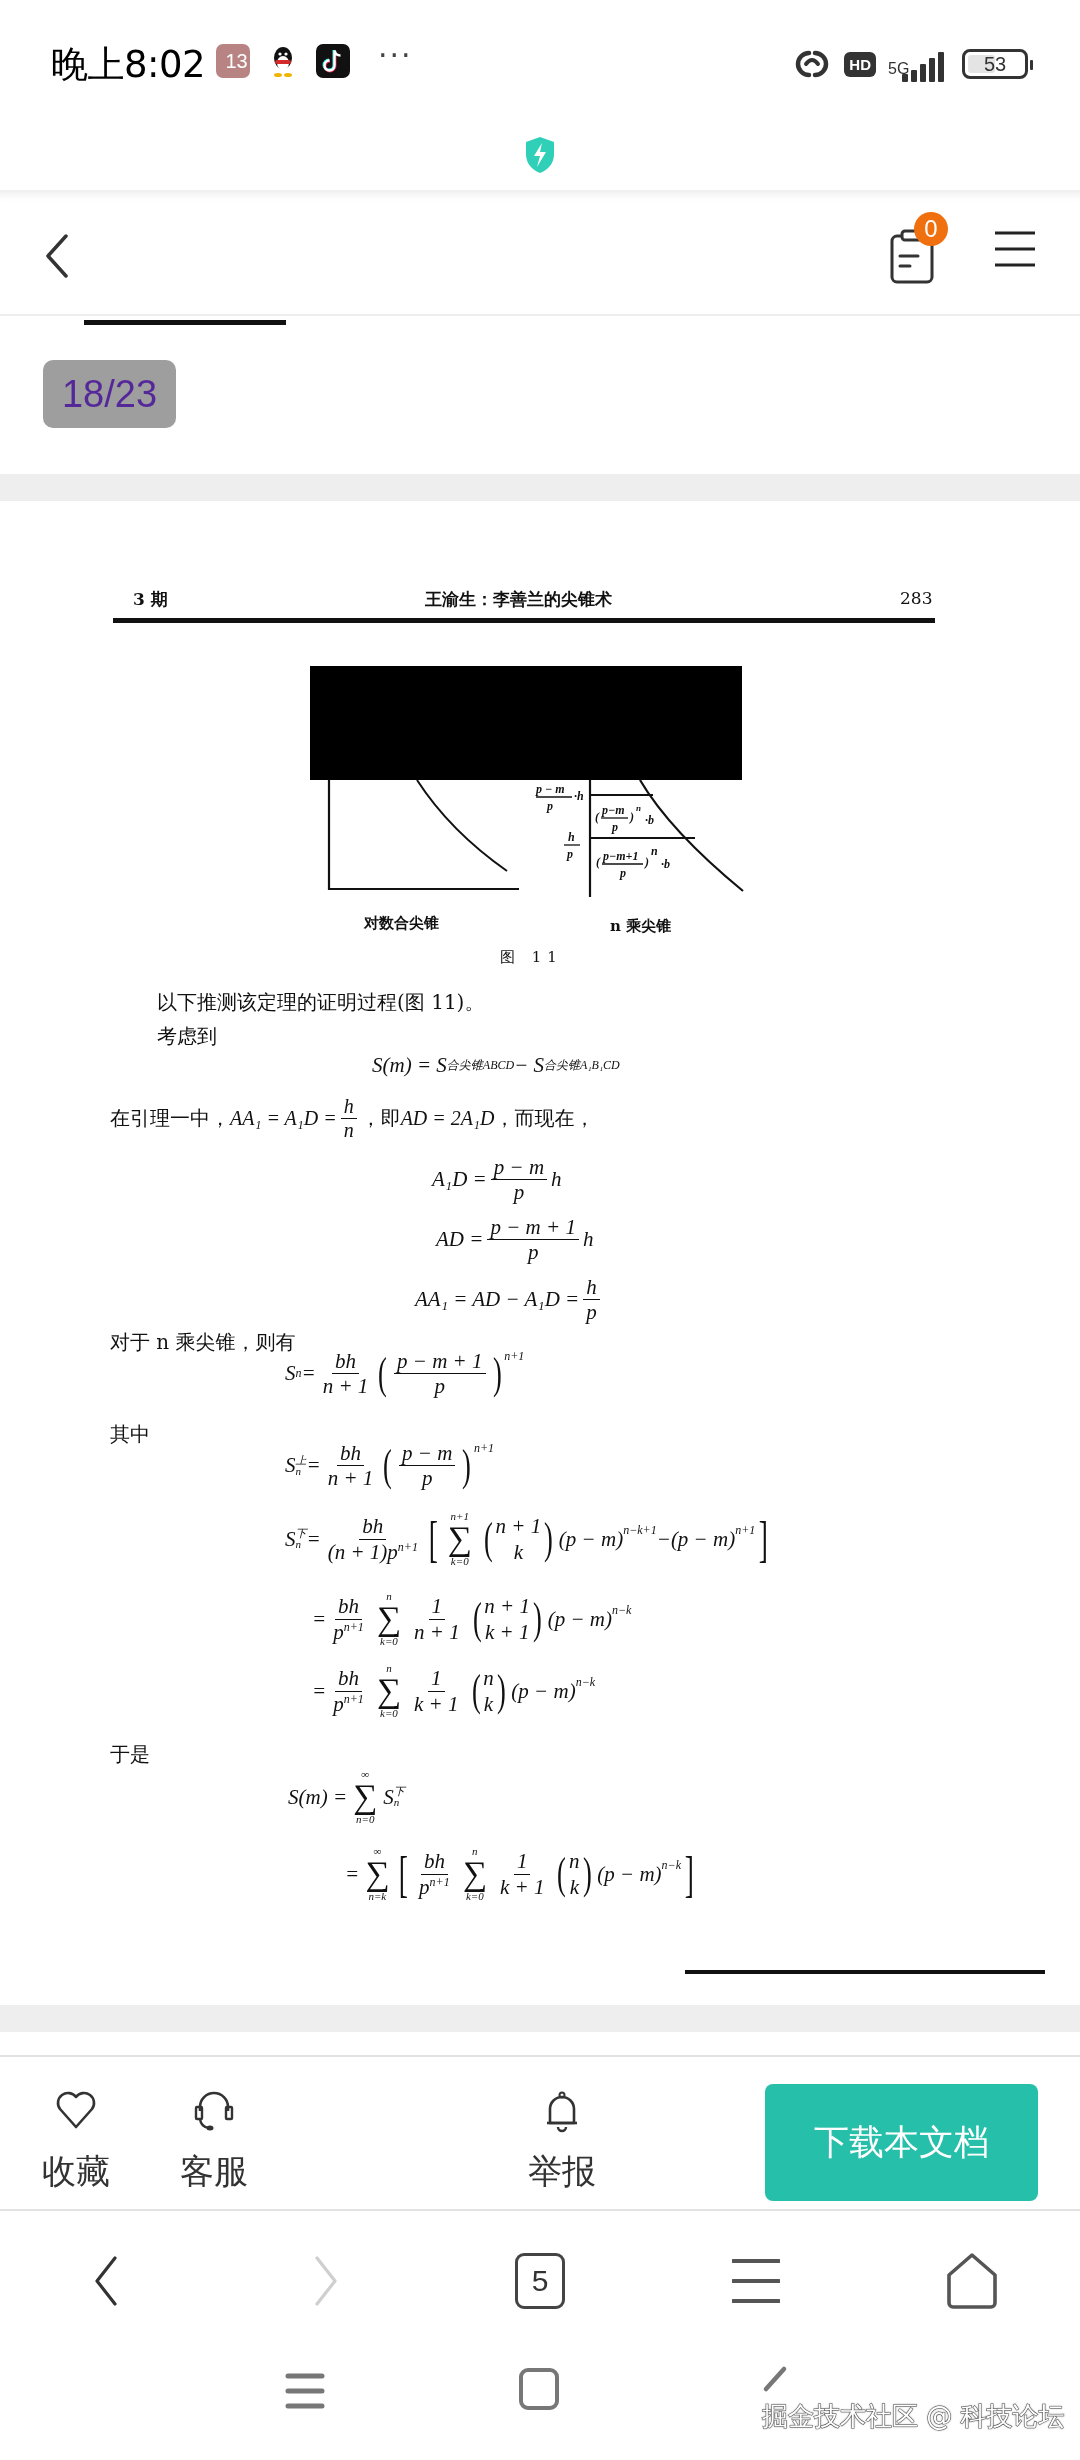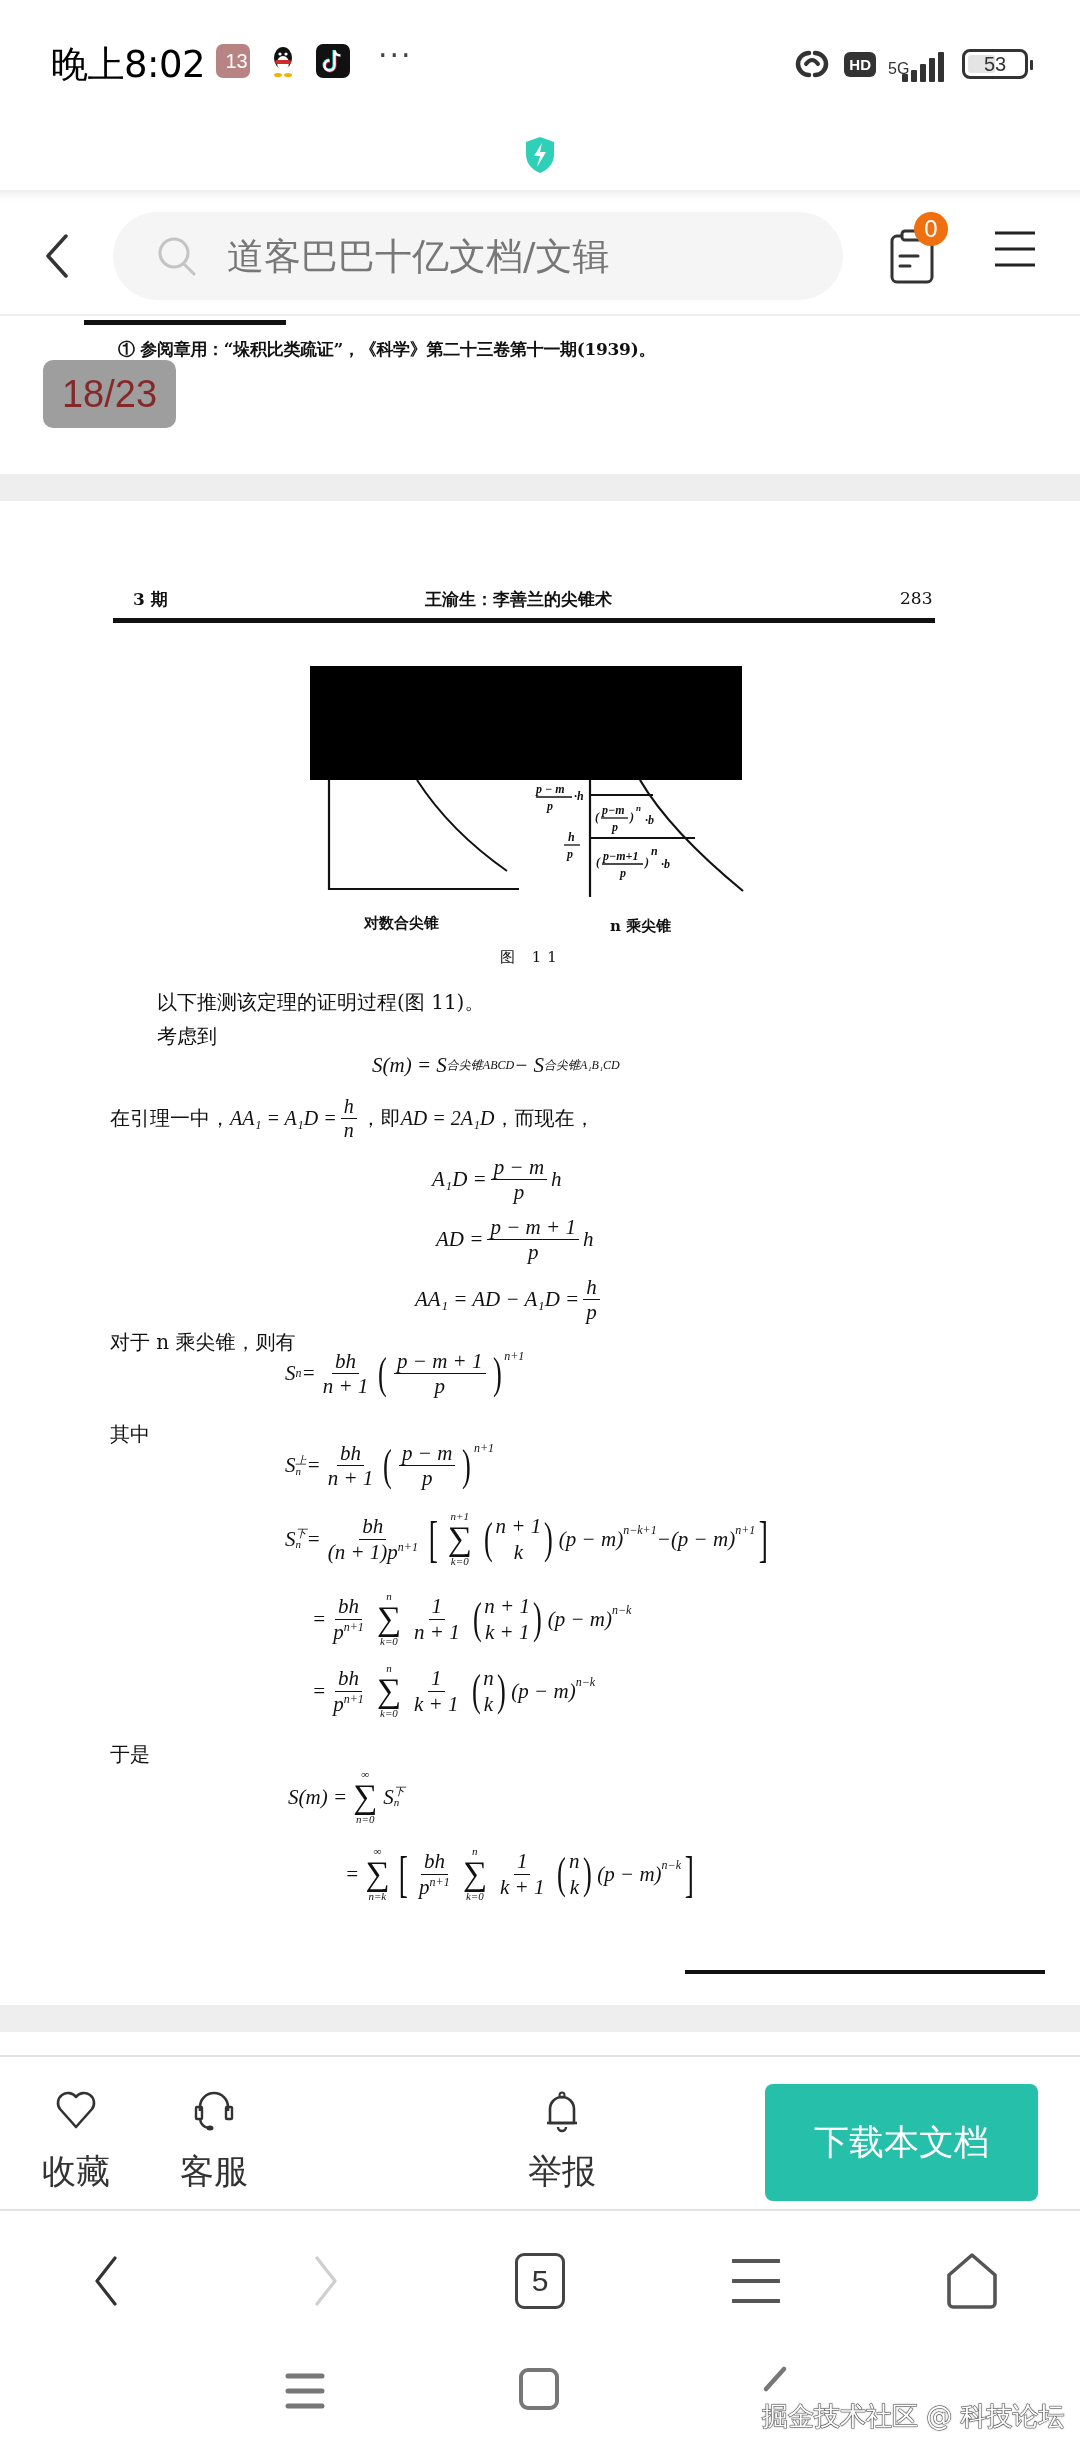"道客巴巴十亿文档/文辑" div.search-pill { html: <div> <svg> <circle></circle> <path></path> </svg> <input> </div> -> none }
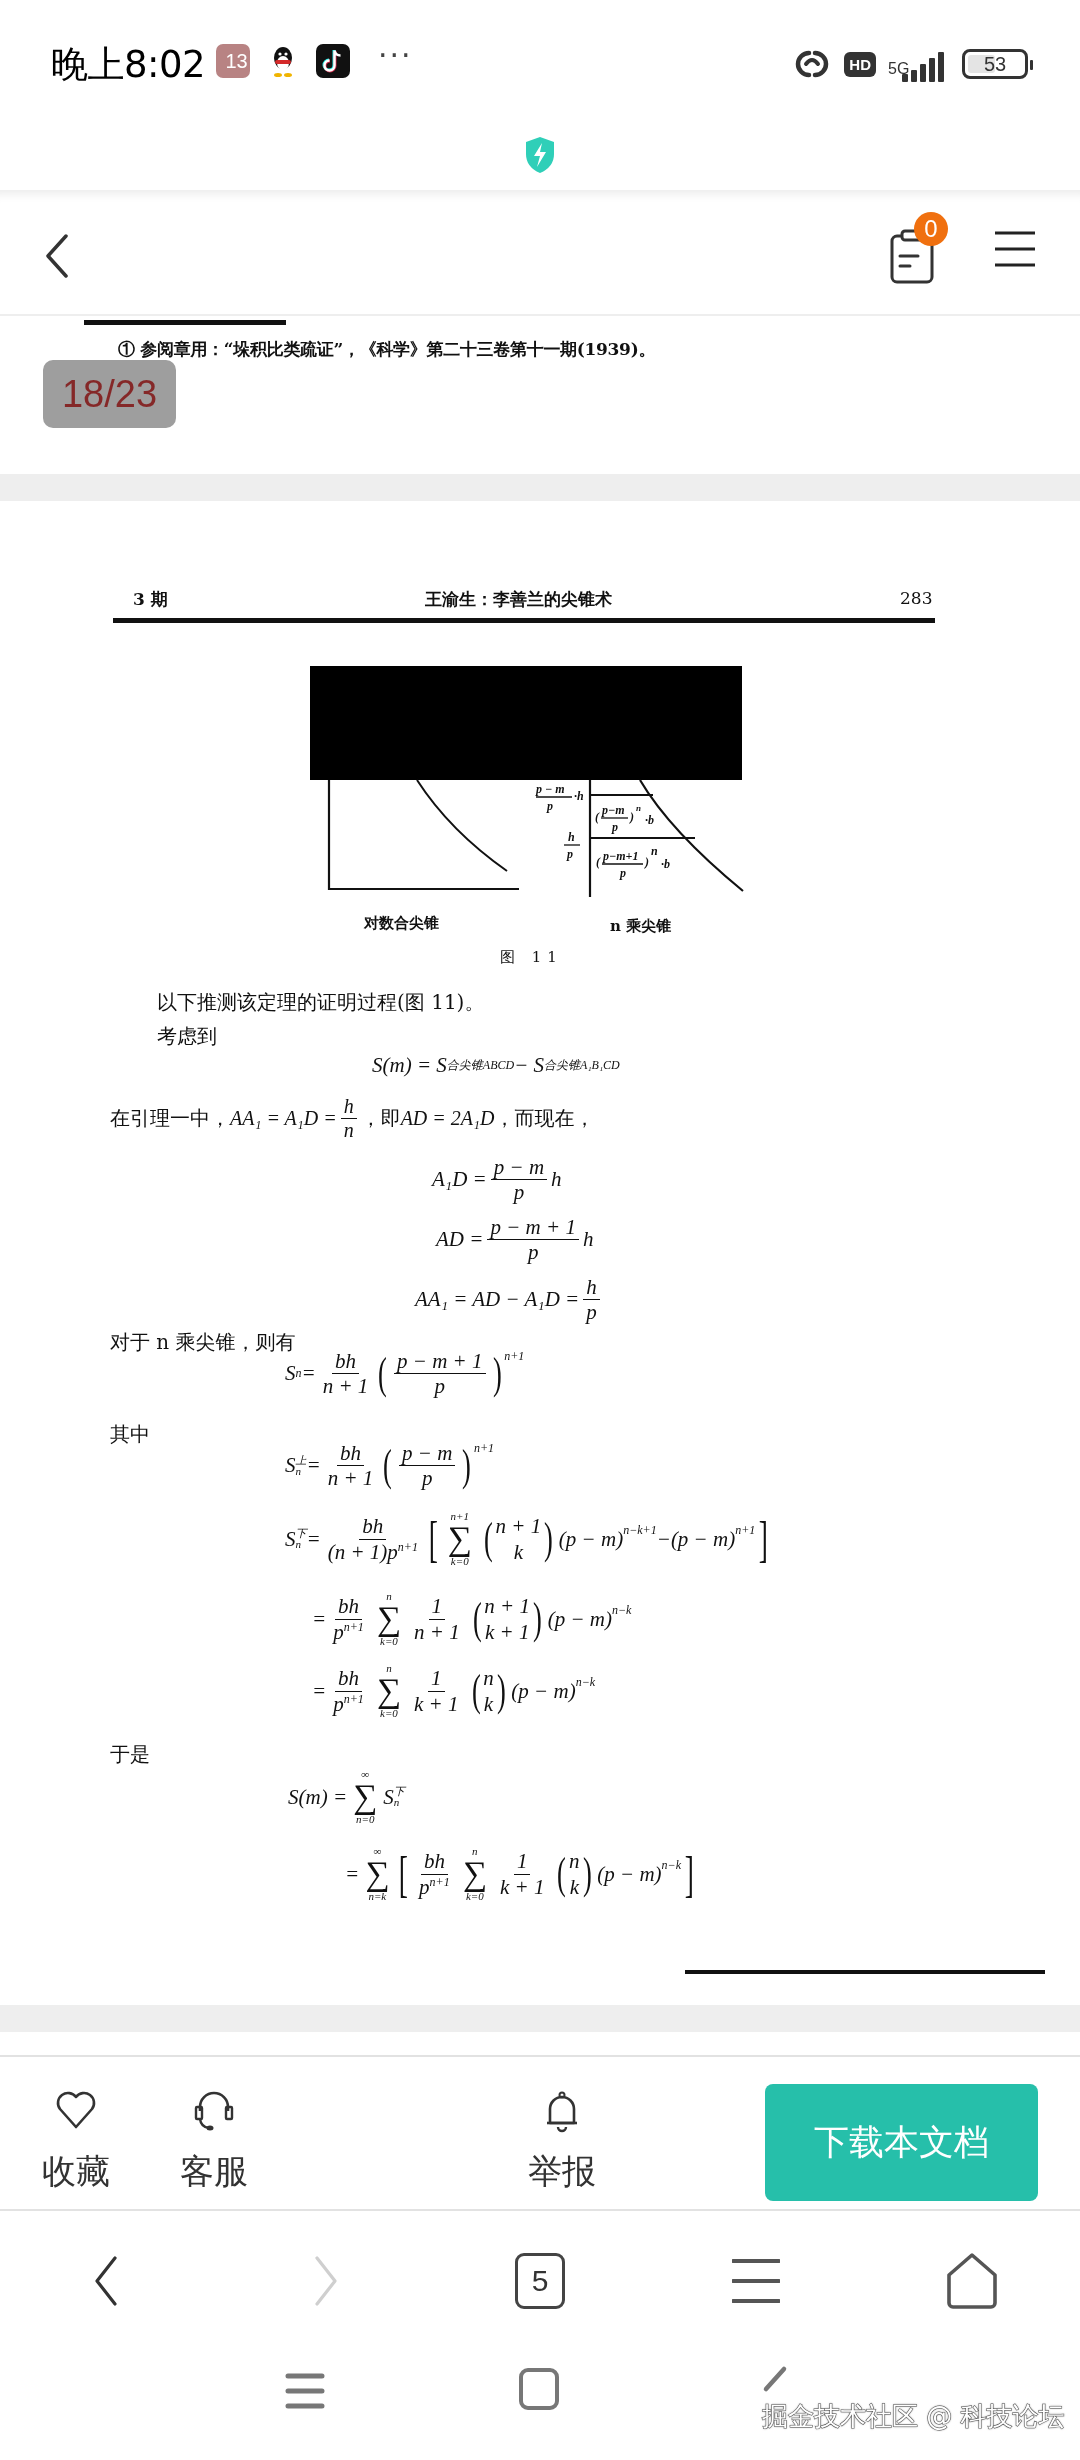"① 参阅章用：“垛积比类疏证”，《科学》第二十三卷第十一期(1939)。" div.p1-foot { html: <div>① 参阅章用：“垛积比类疏证”，《科学》第二十三卷第十一期(1939)。</div> -> none }
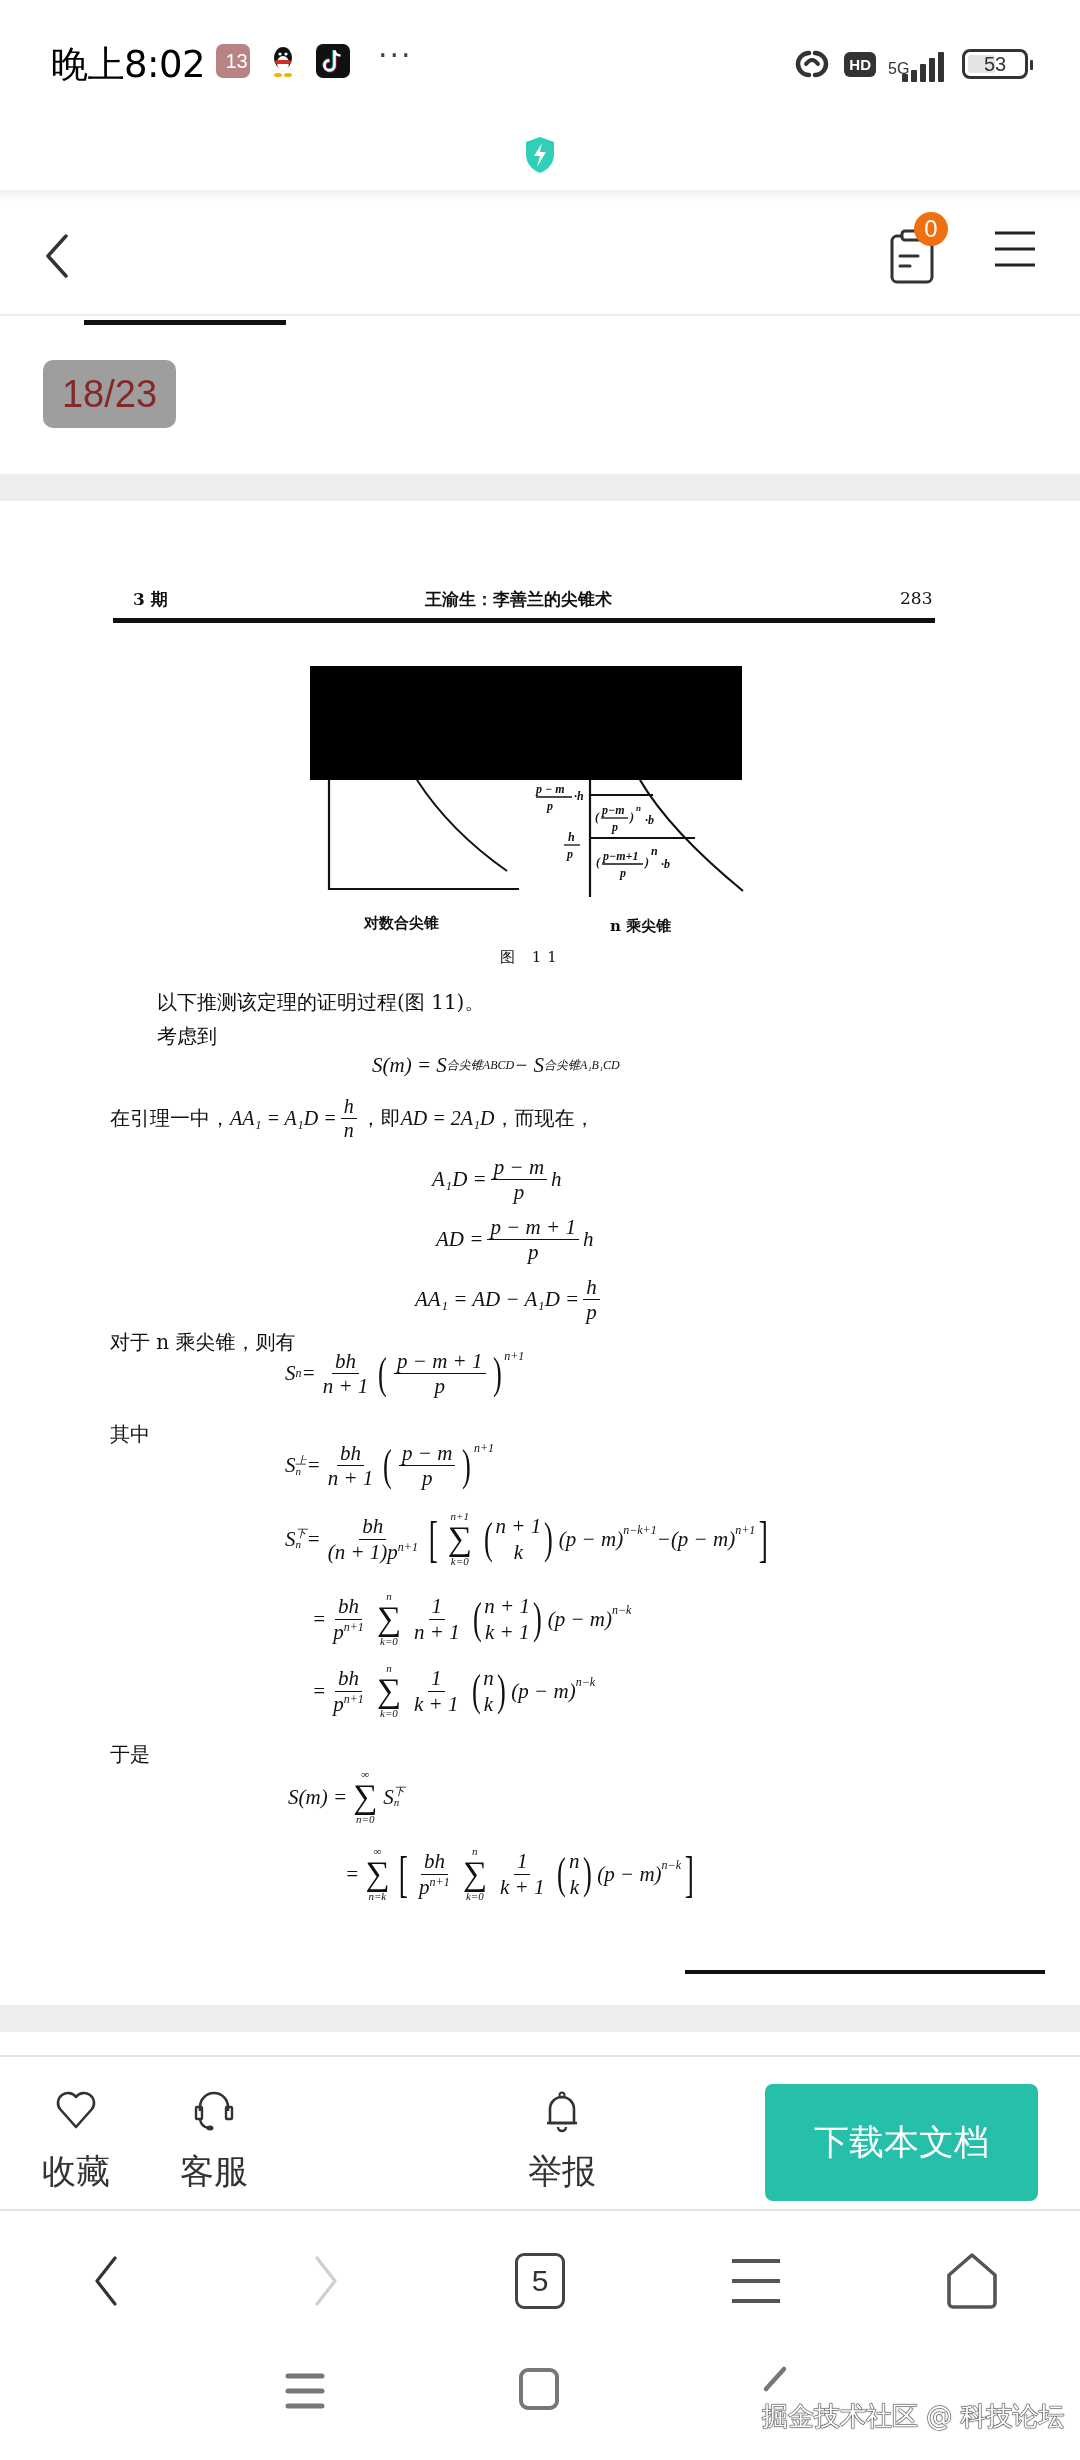"18/23" .pager { color: #7f1d1d -> #4c1d95 }
